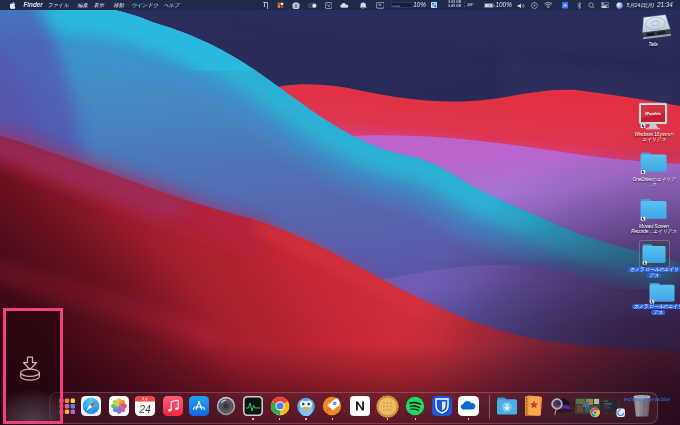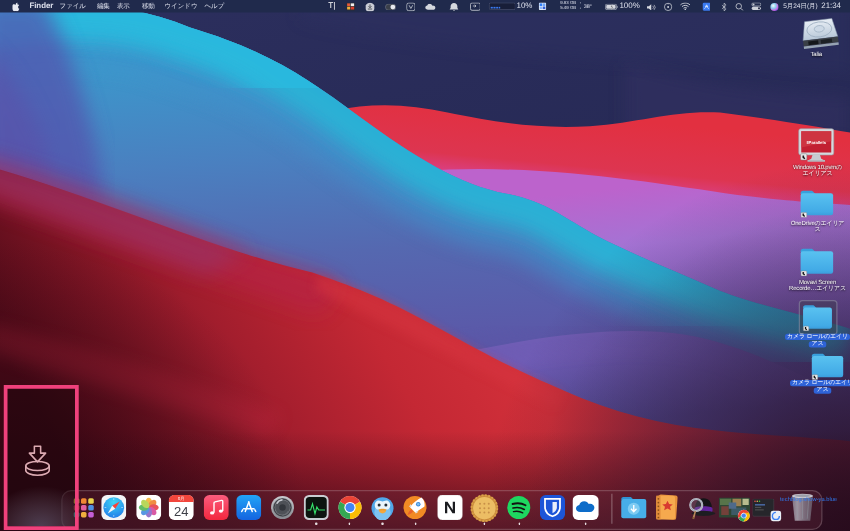"24" #screen { font-style: none -> italic }
